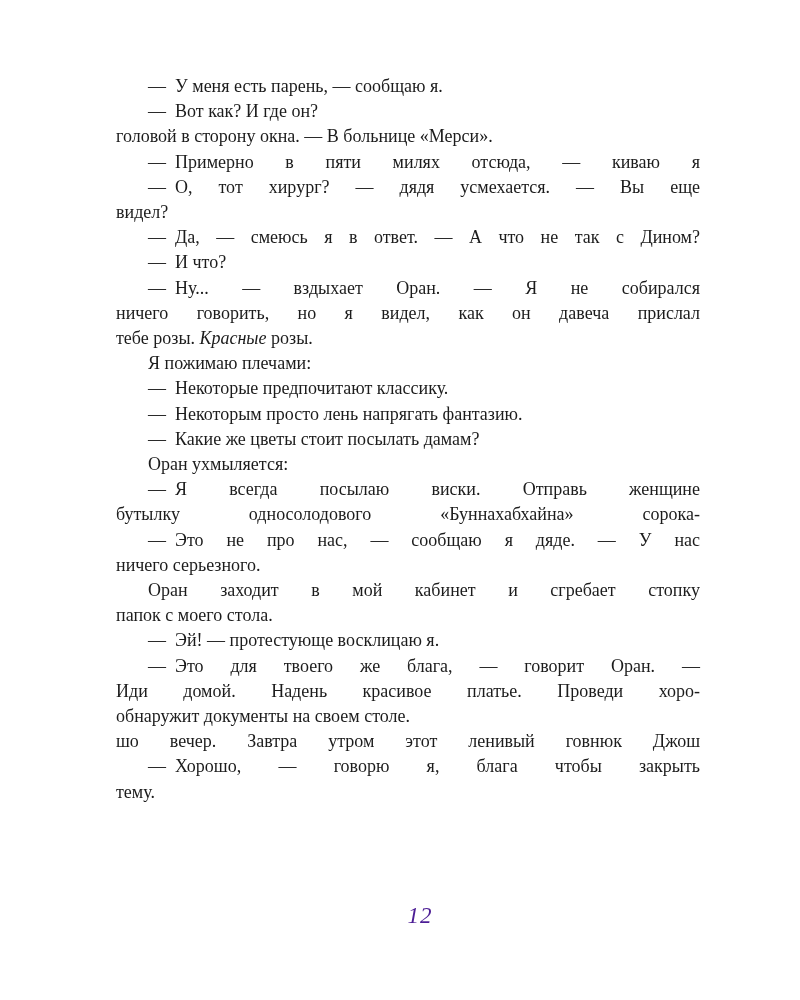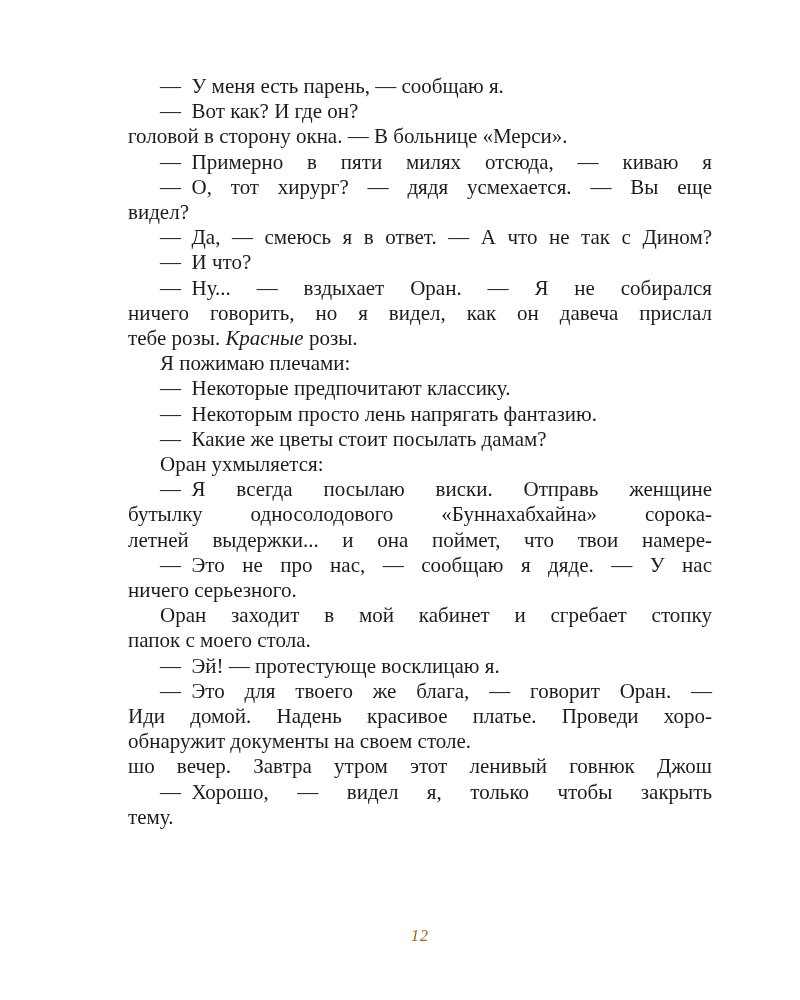"— У меня есть парень," .text-block { font-size: 21px -> 18px; left: 128px -> 116px }
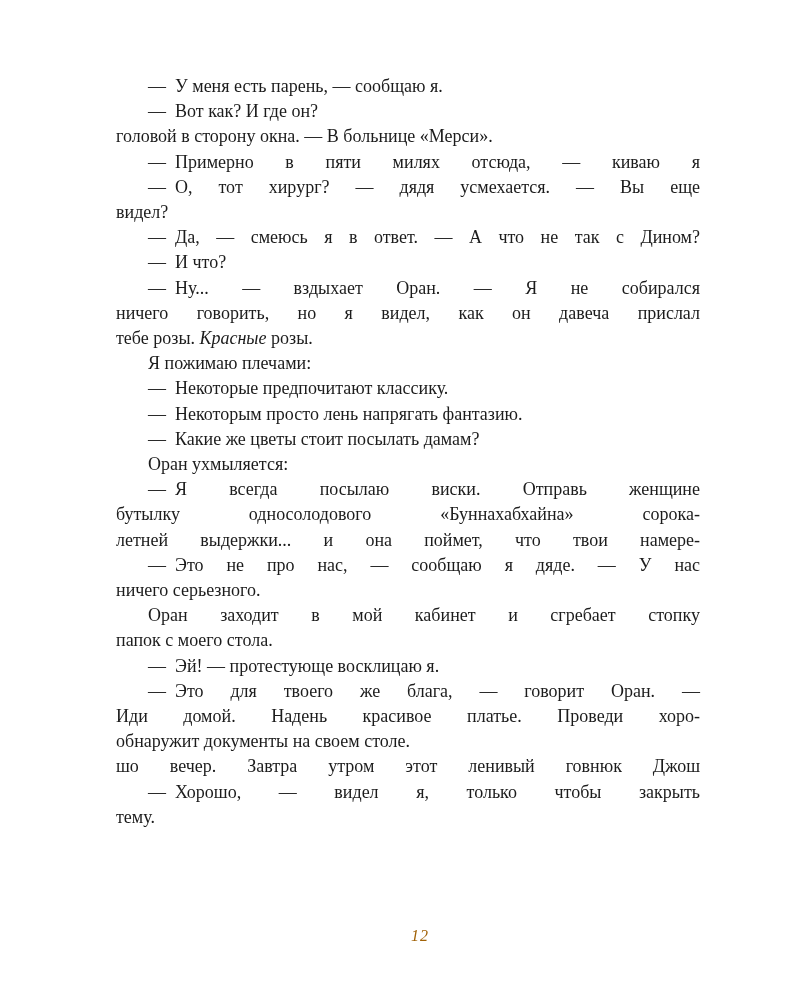"летней выдержки... и она поймет," div.pline { html: <div>летней выдержки... и она поймет, что твои намере-</div> -> none }
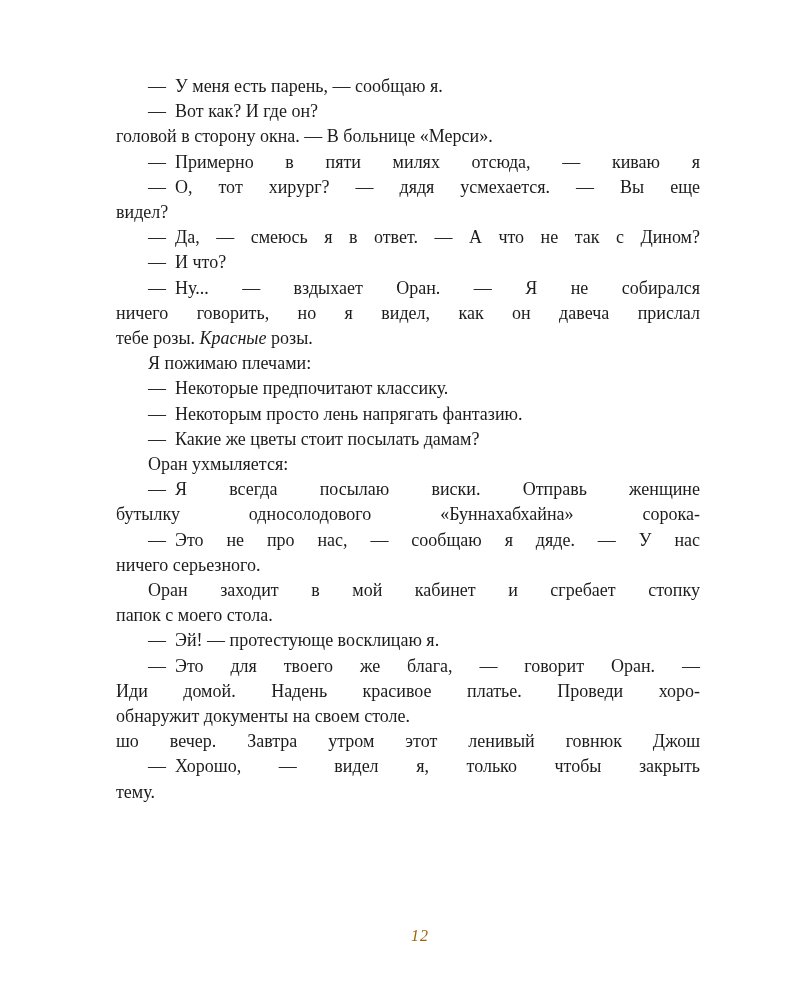"— Хорошо, — видел я," div.pline { text: видел я, только -> говорю я, блага }
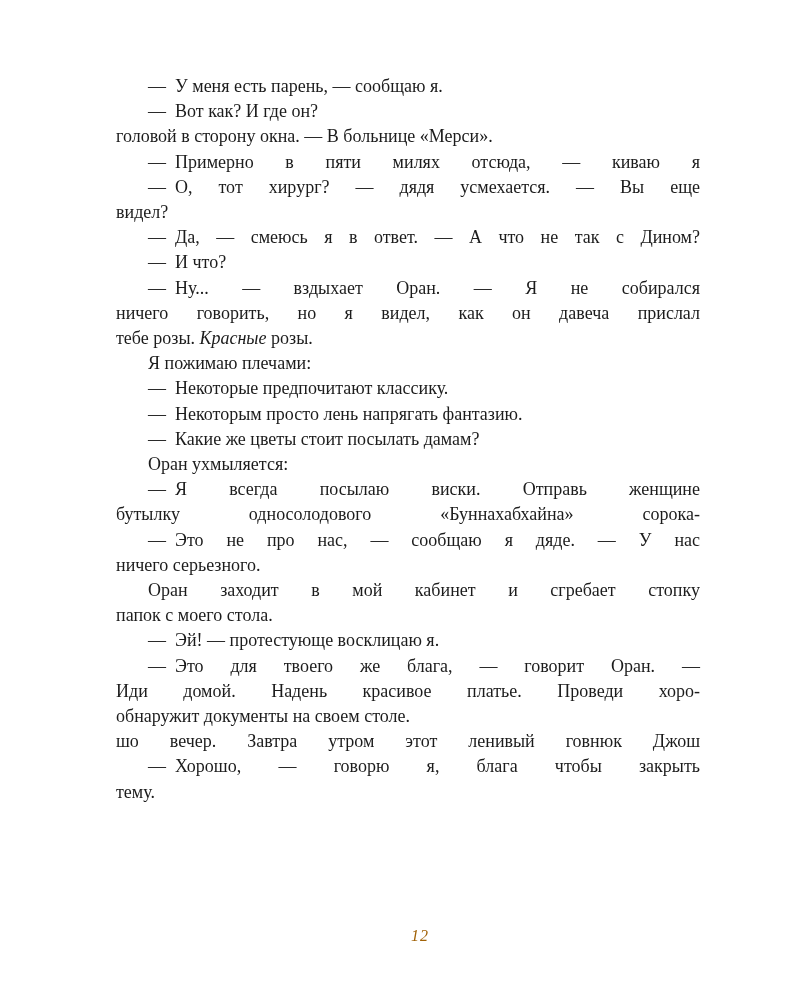"12" .page-number { color: #a16207 -> #4c1d95; font-size: 16px -> 23px; margin-top: 24px -> none }
